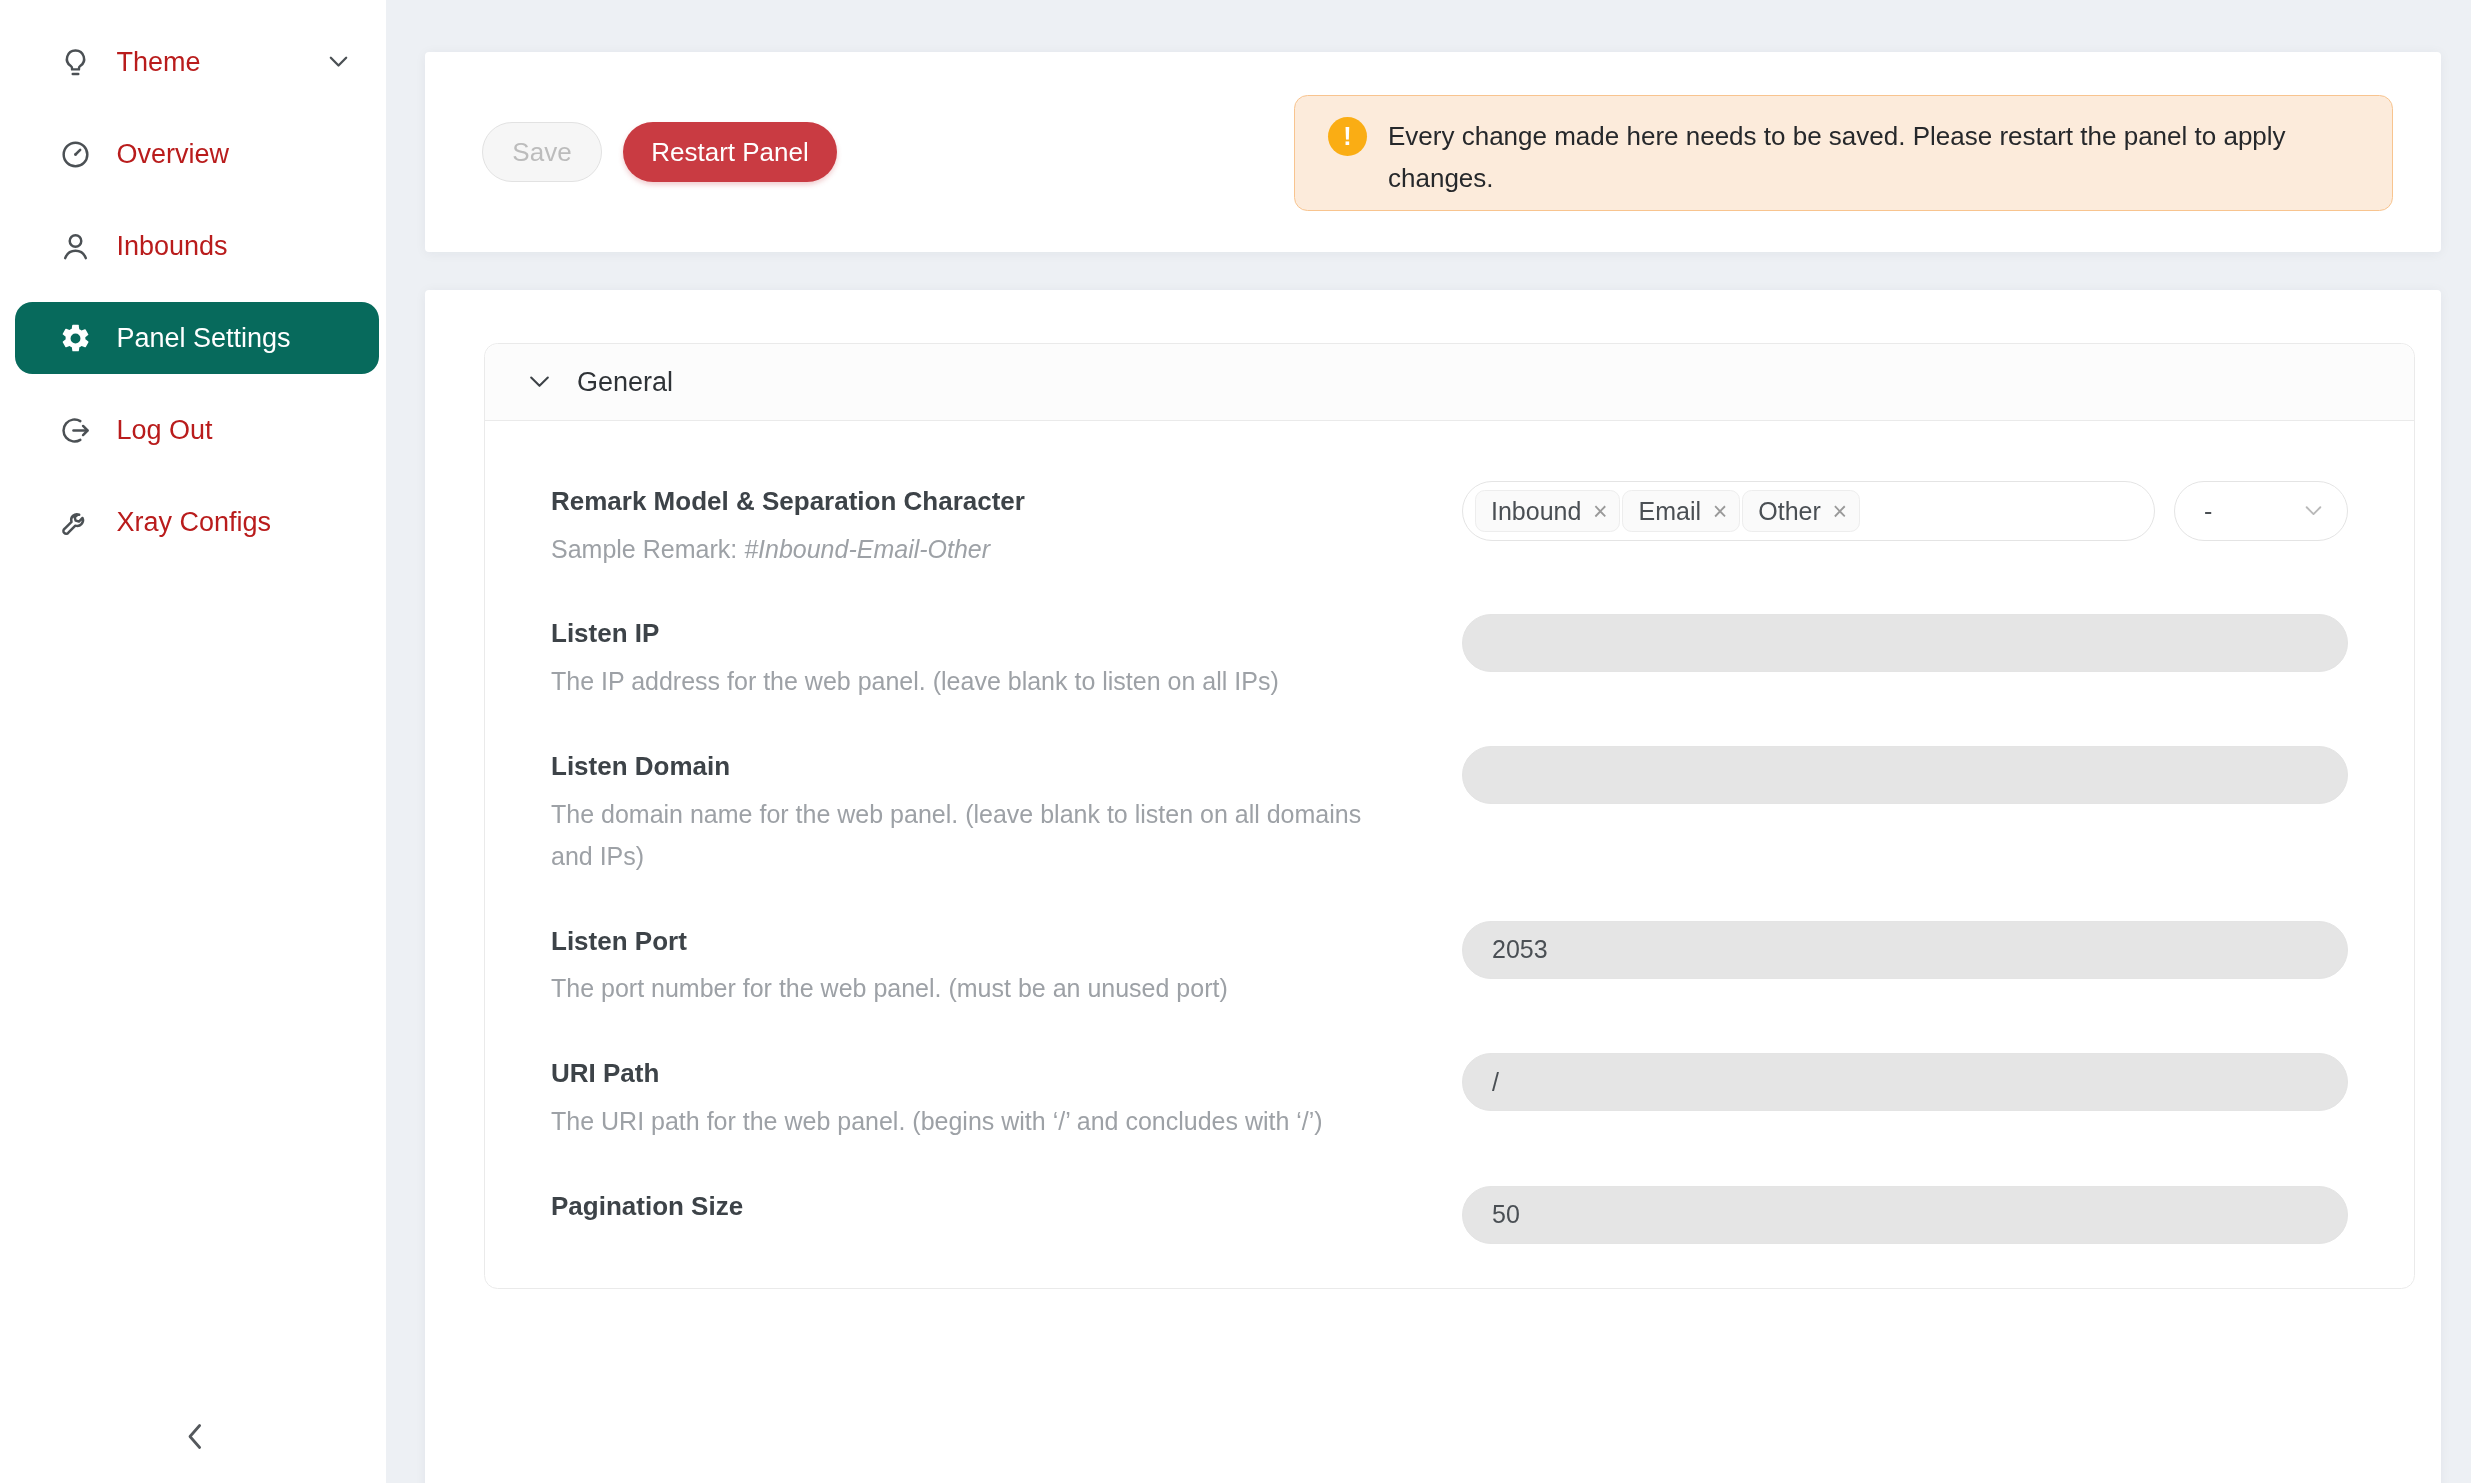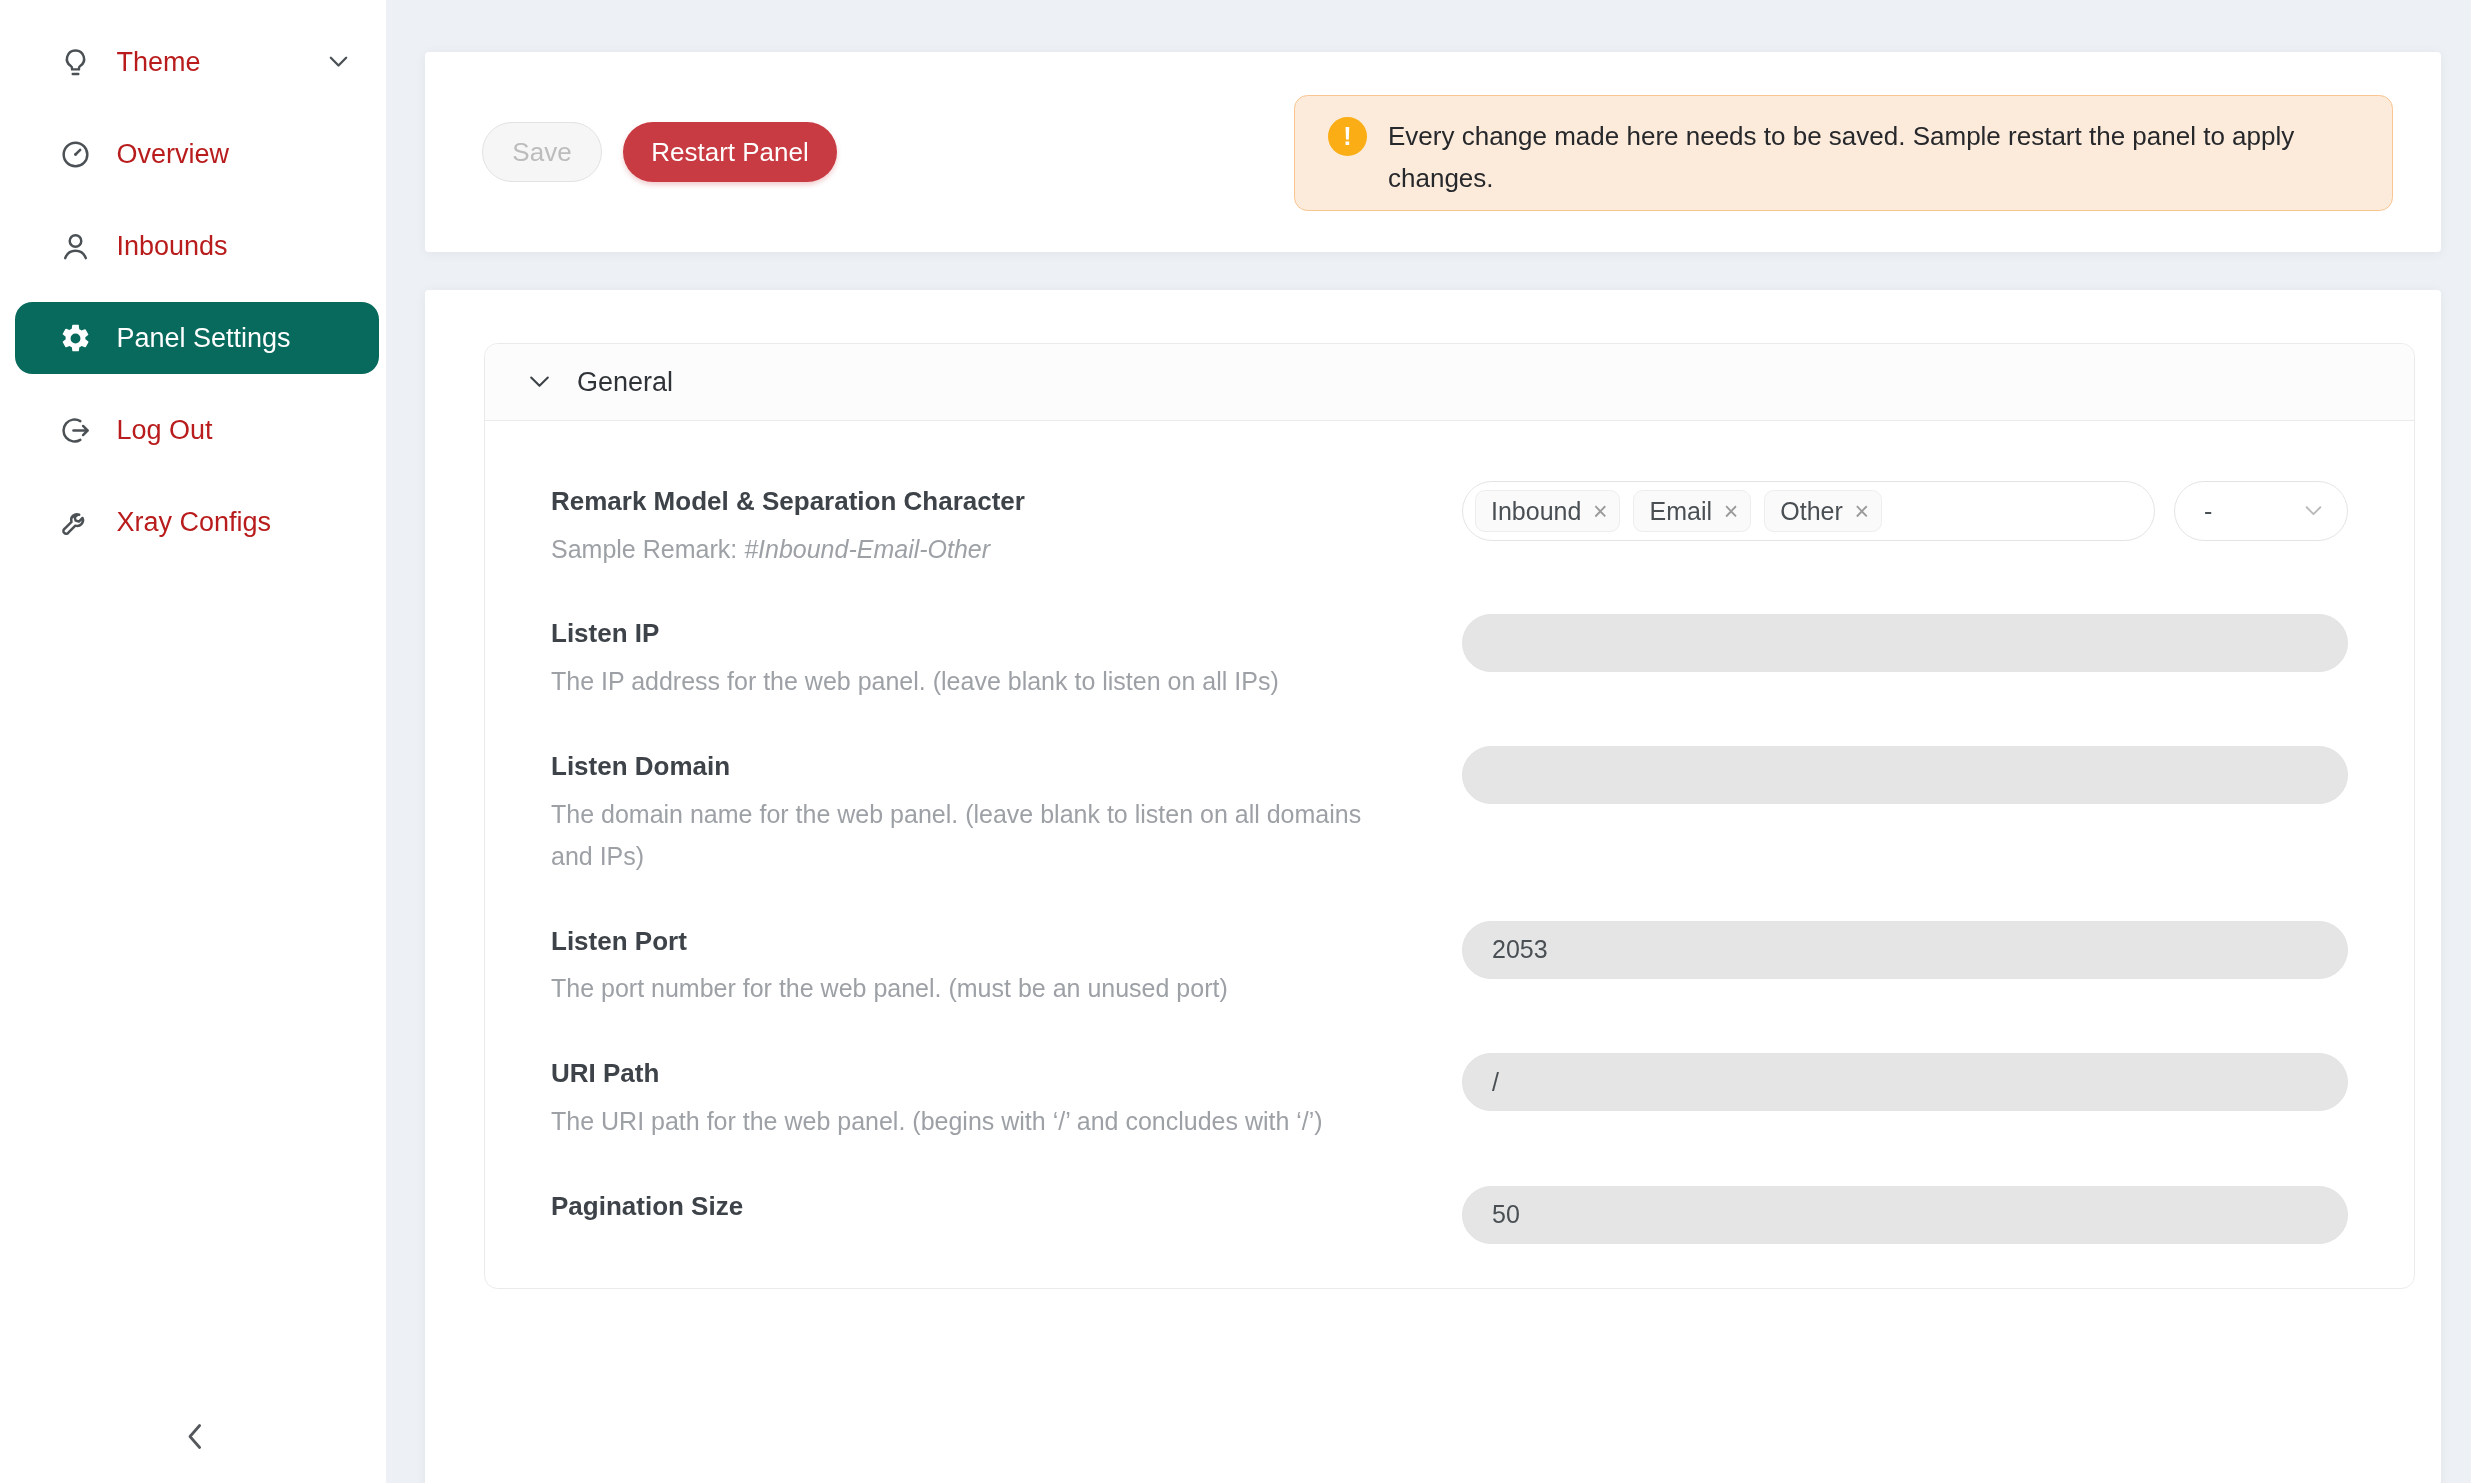"Every change made here needs" span.alert-text { text: Sample -> Please }
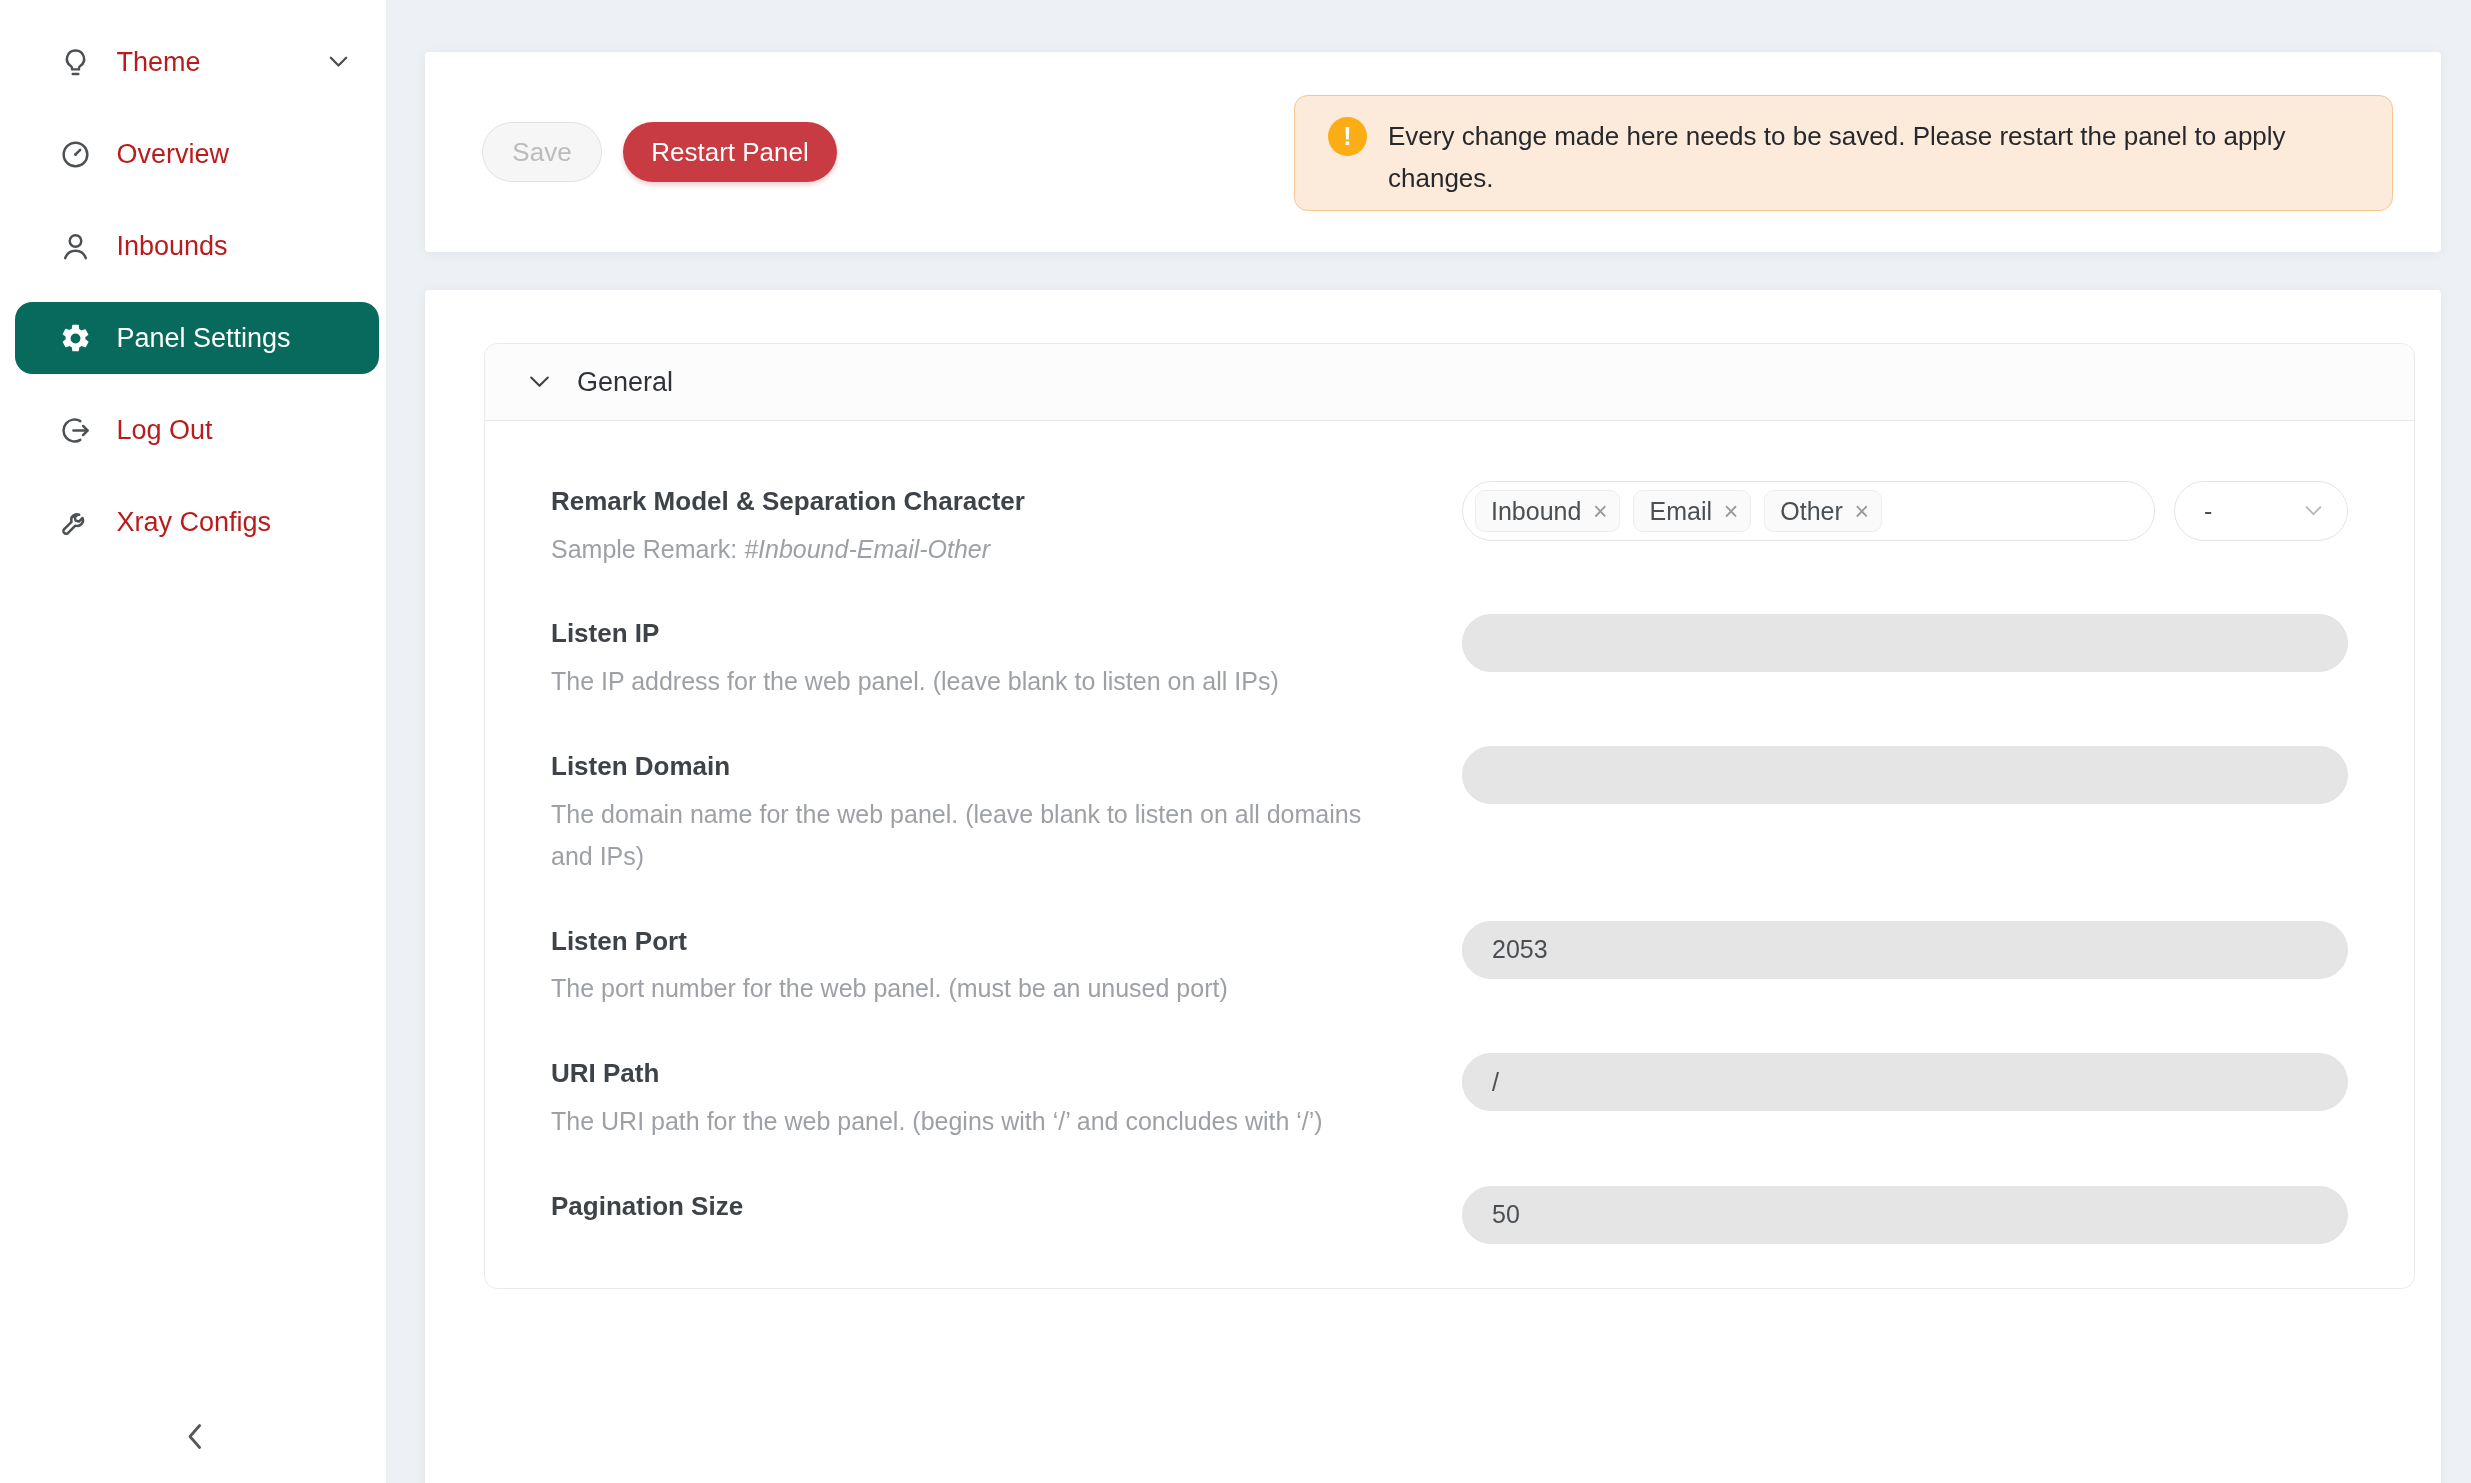"Inbound" .tags-box { gap: 13px -> 2px }
